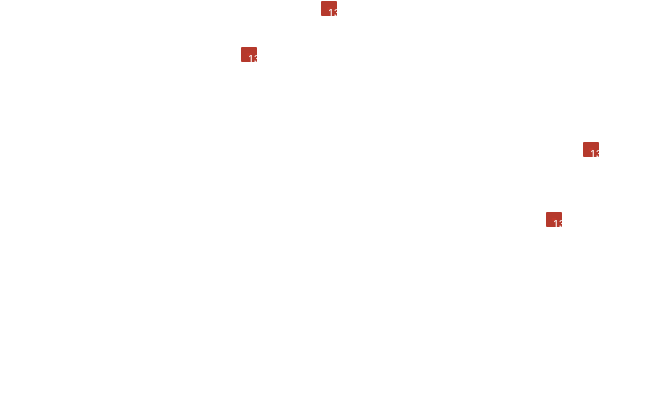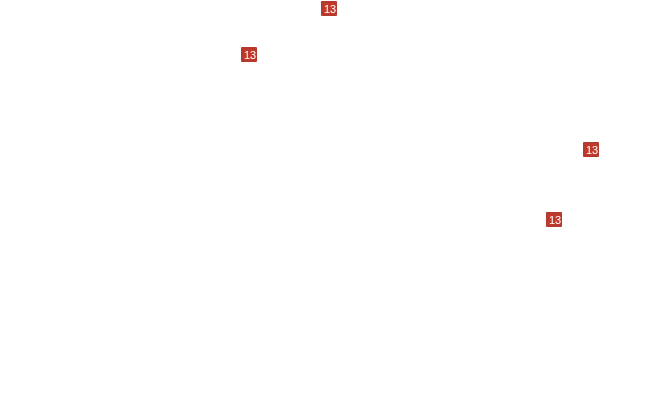"13" .badge { border: 2px solid #0f172a -> 6px solid #0f172a }
